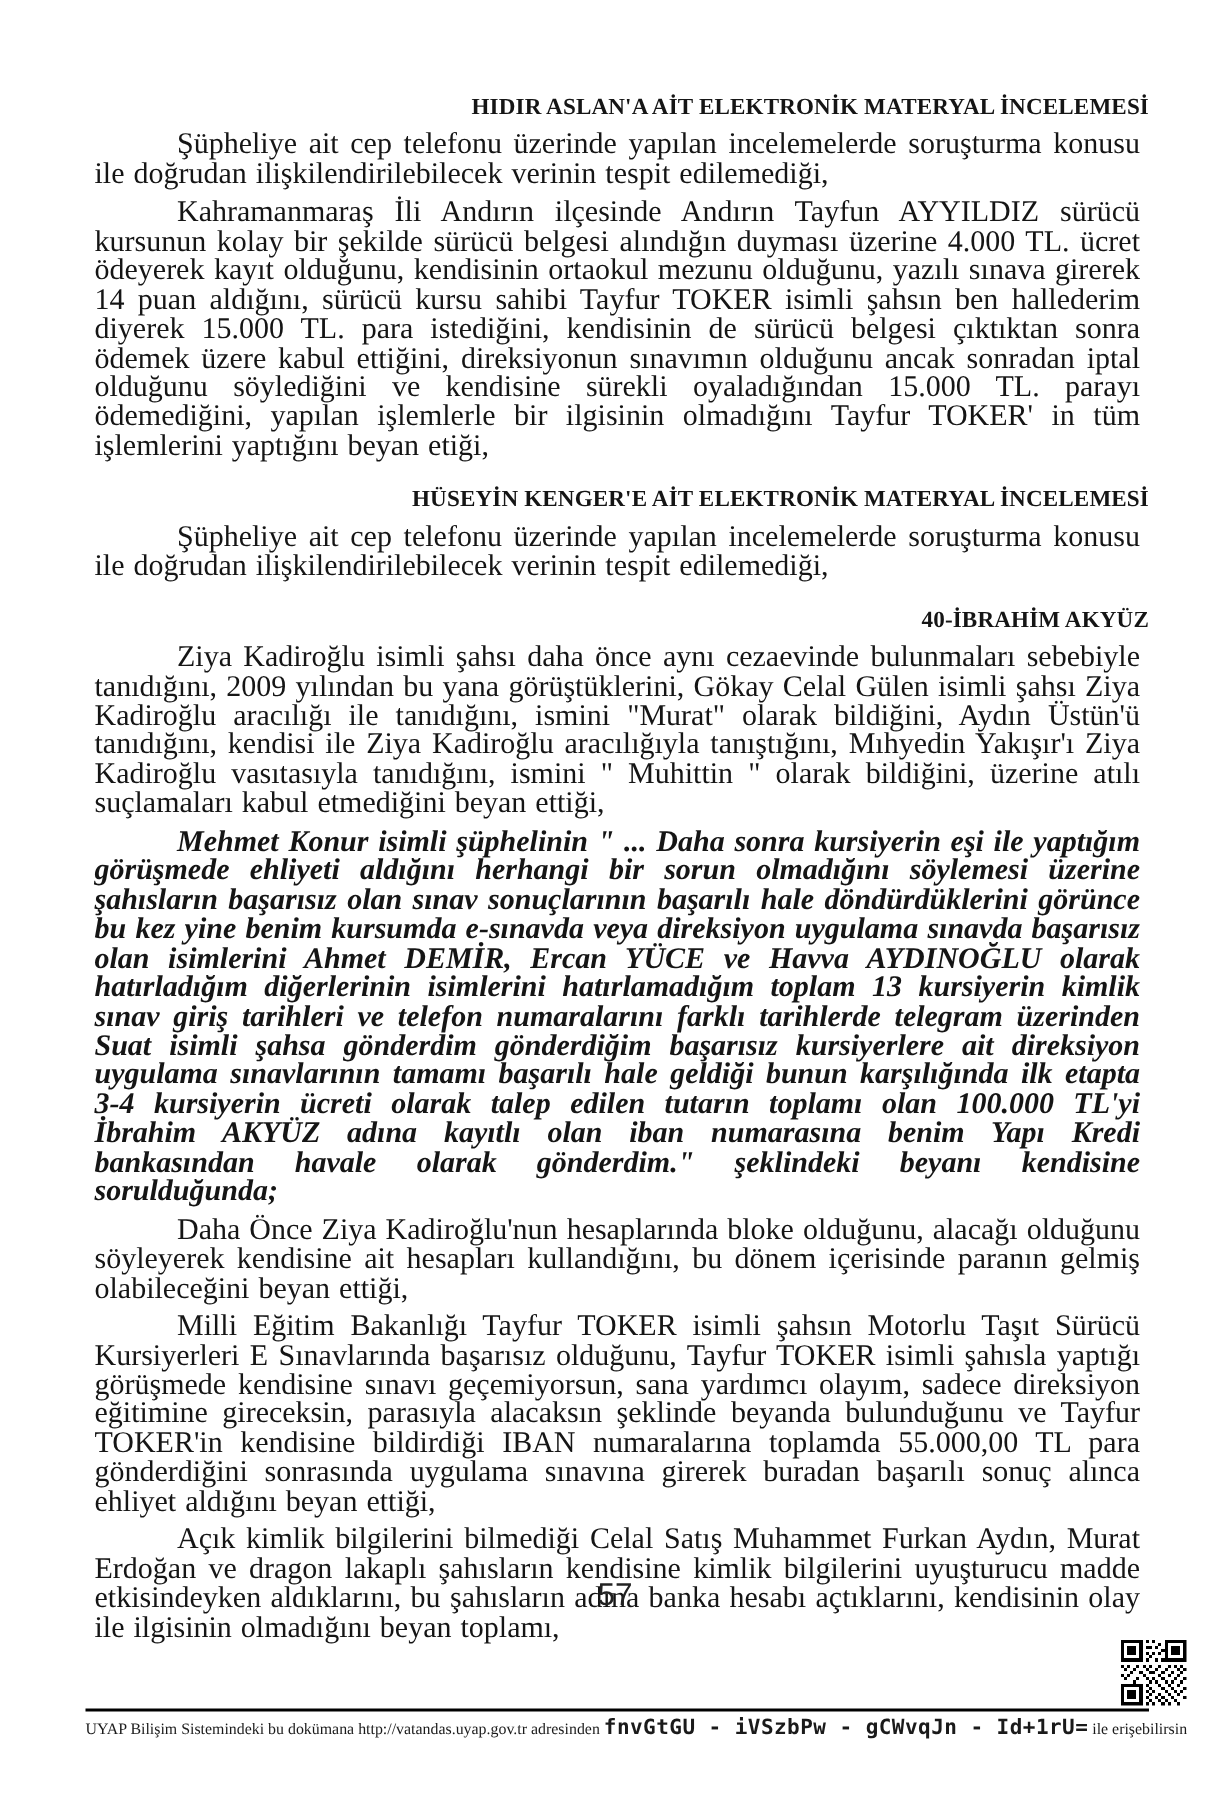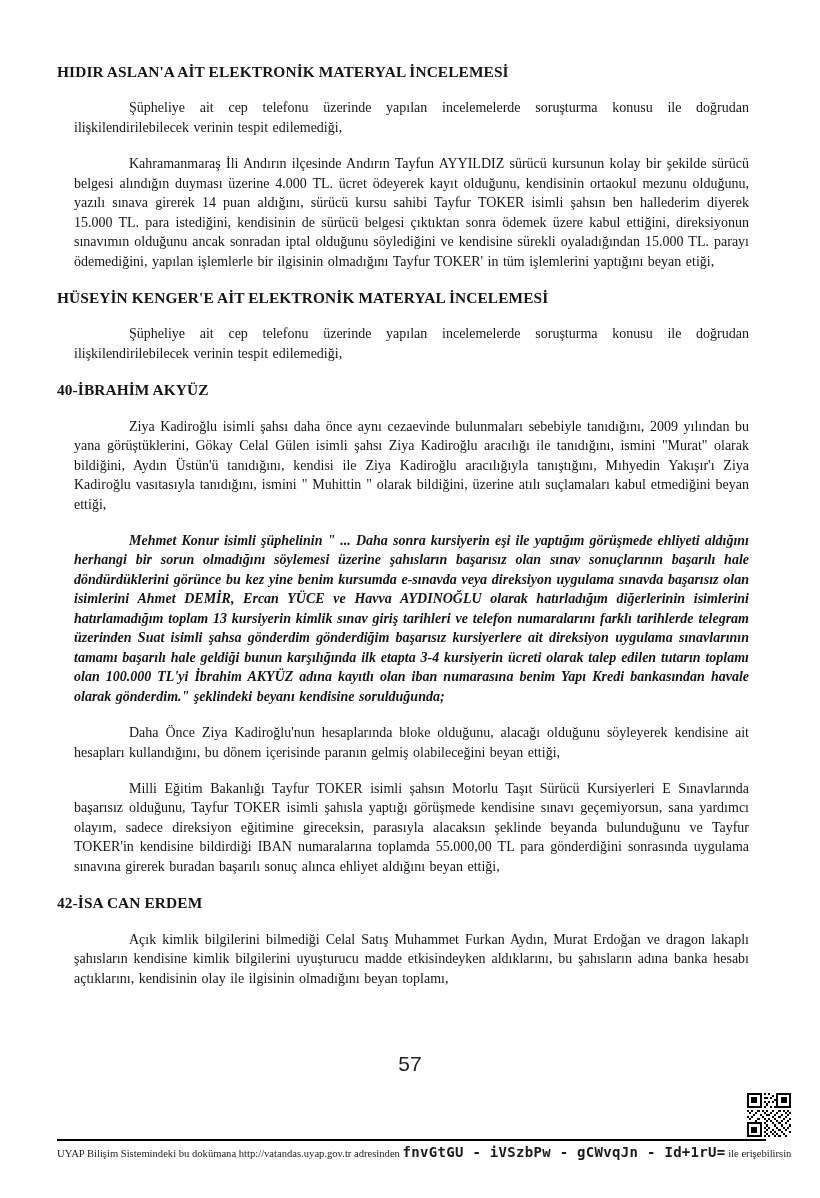"HIDIR ASLAN'A AİT ELEKTRONİK MATERYAL" .section-heading { text-align: none -> right }
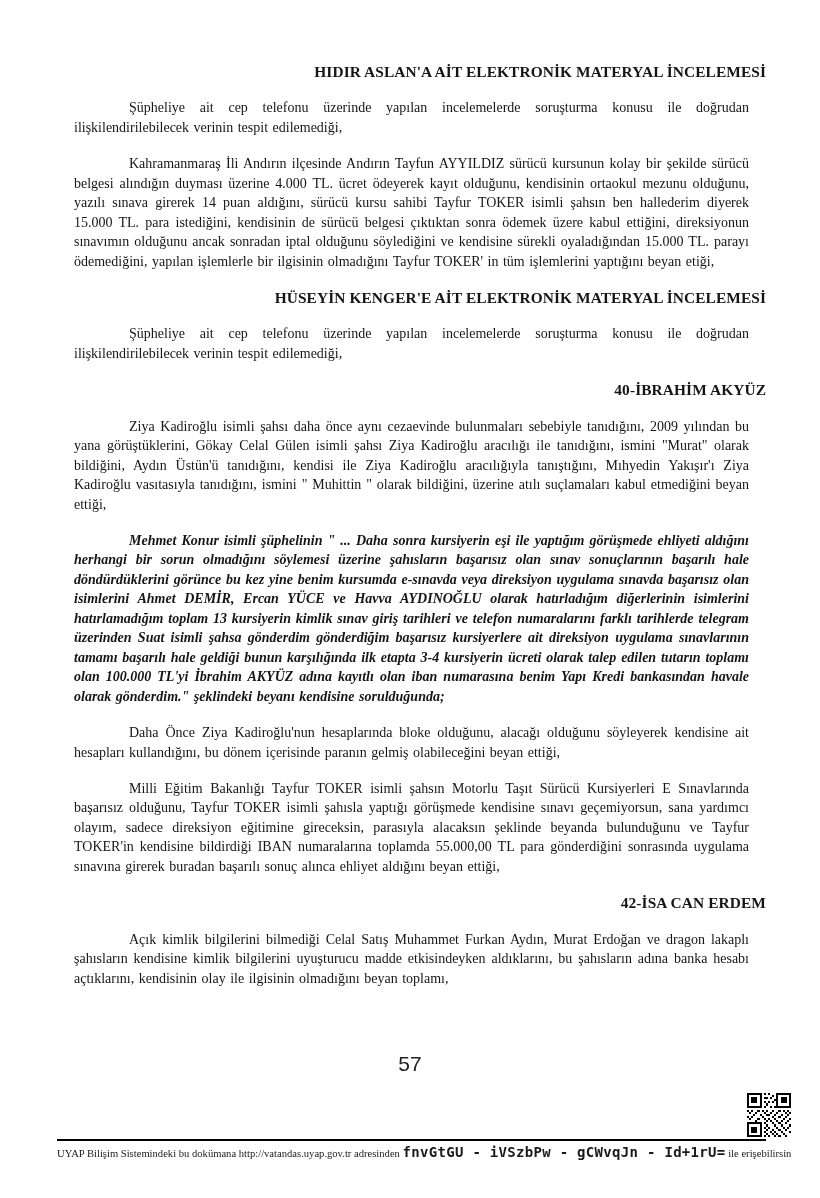"Şüpheliye ait cep telefonu üzerinde" .para { font-size: 14px -> 20px; margin: 17px -> 6px }
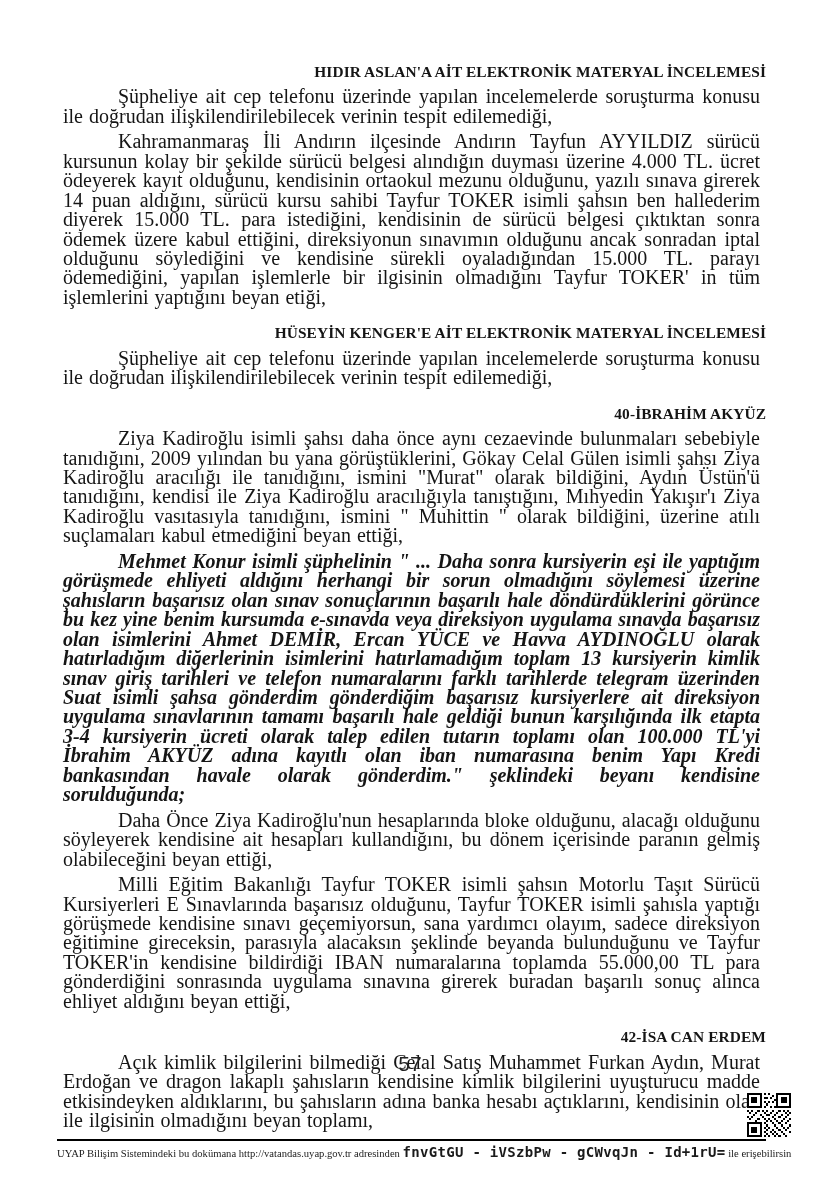"42-İSA CAN ERDEM" div.section-heading { html: <div>42-İSA CAN ERDEM</div> -> none }
